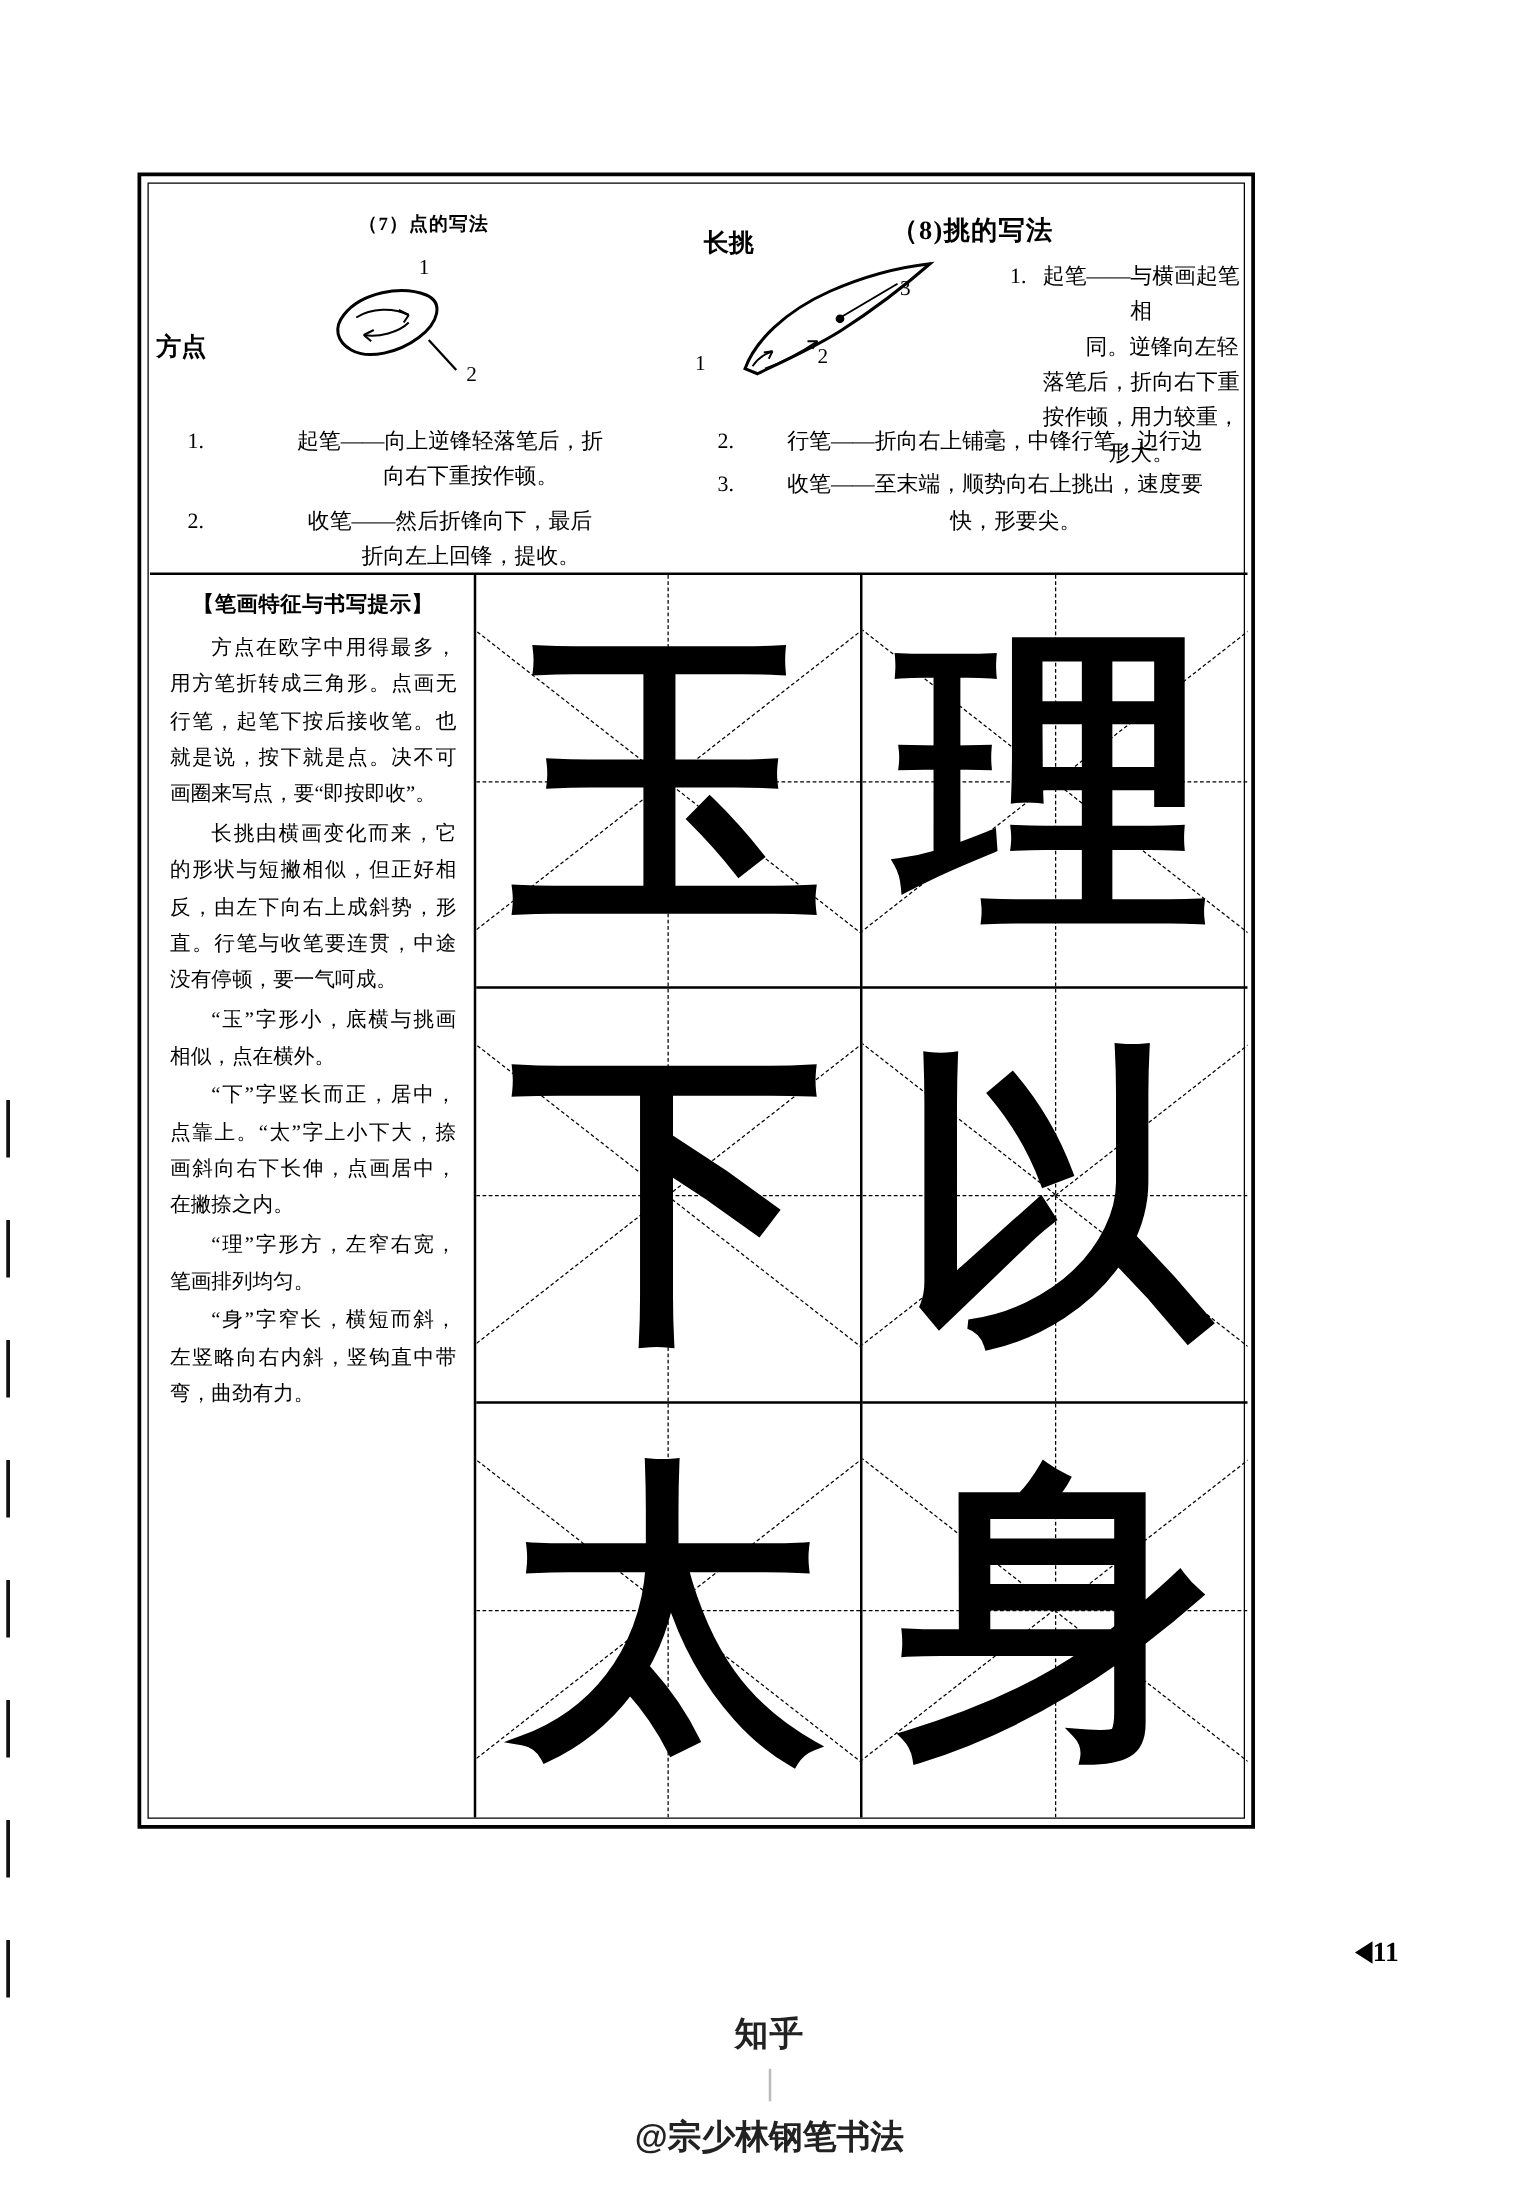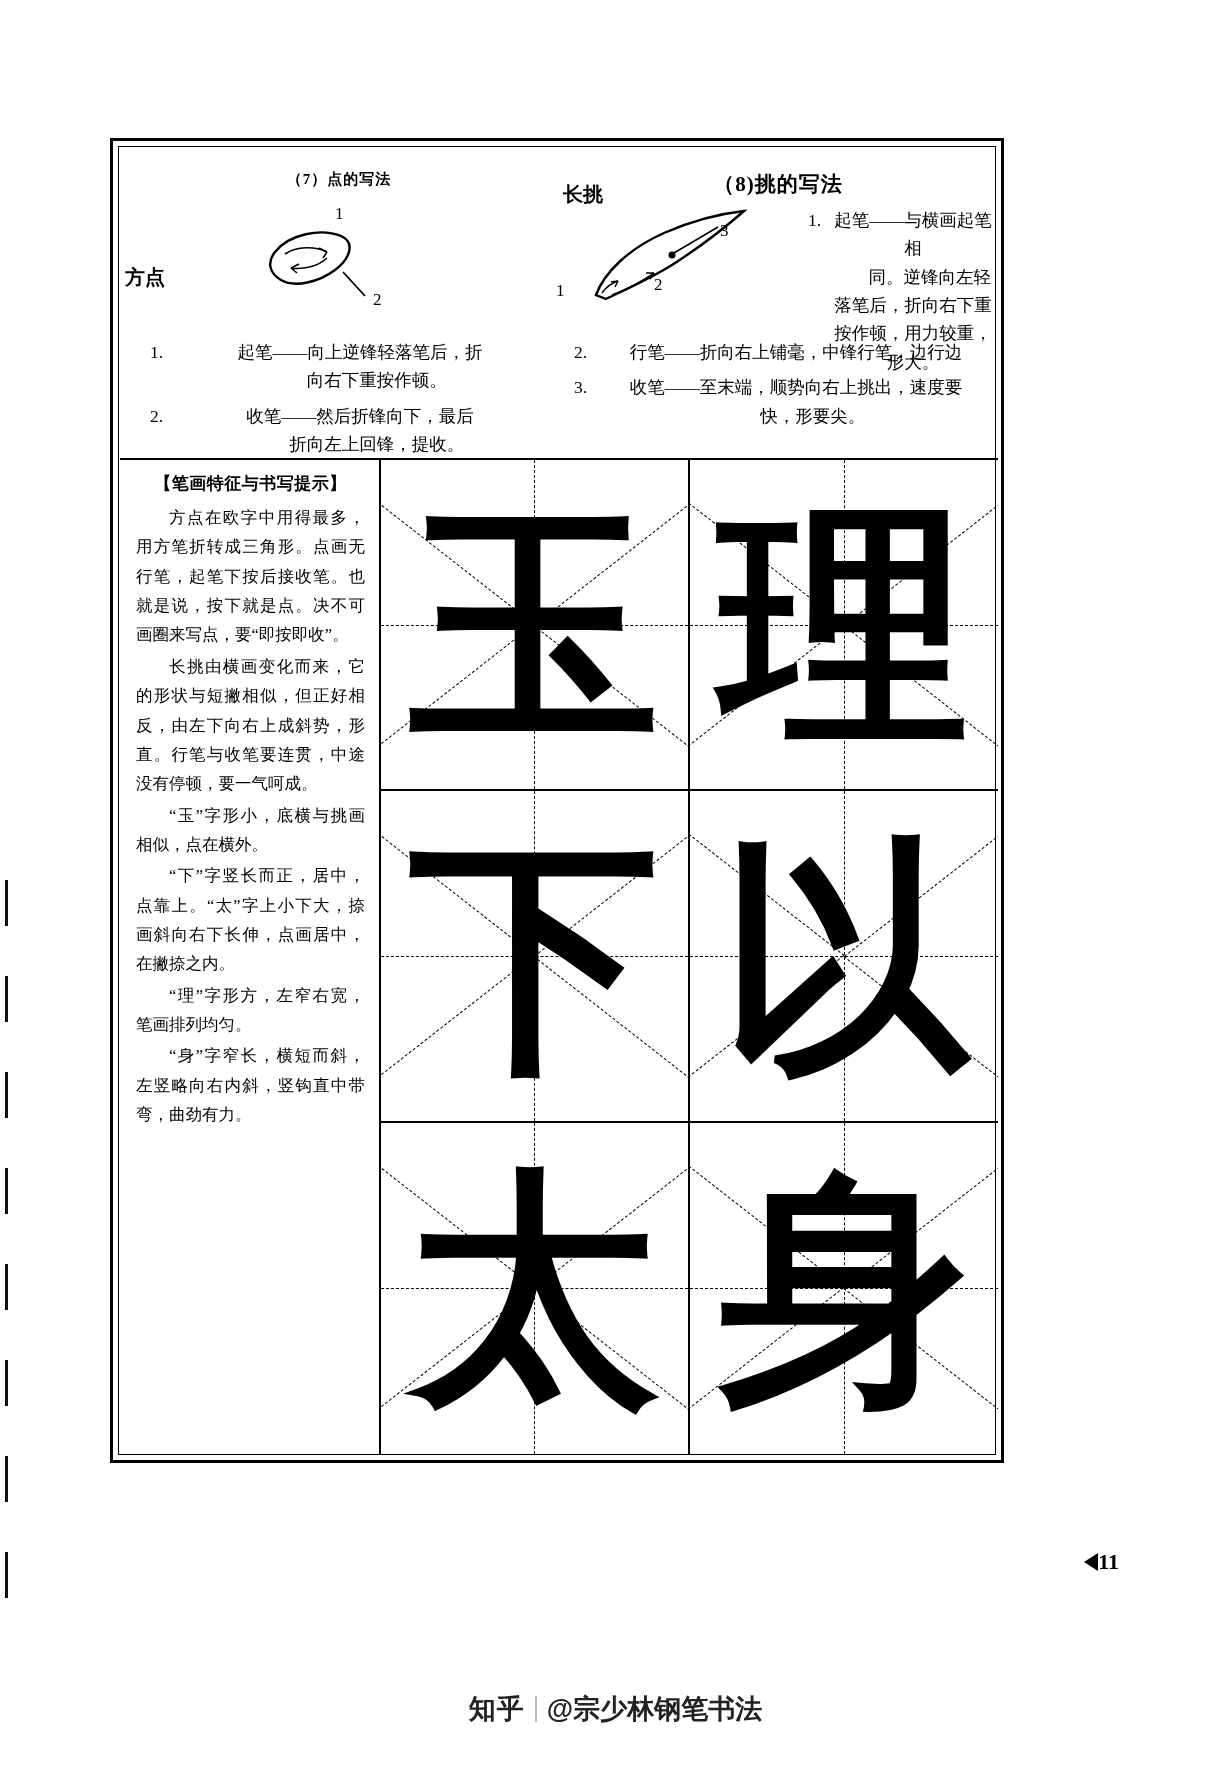"知乎" .footer { flex-direction: none -> column }
